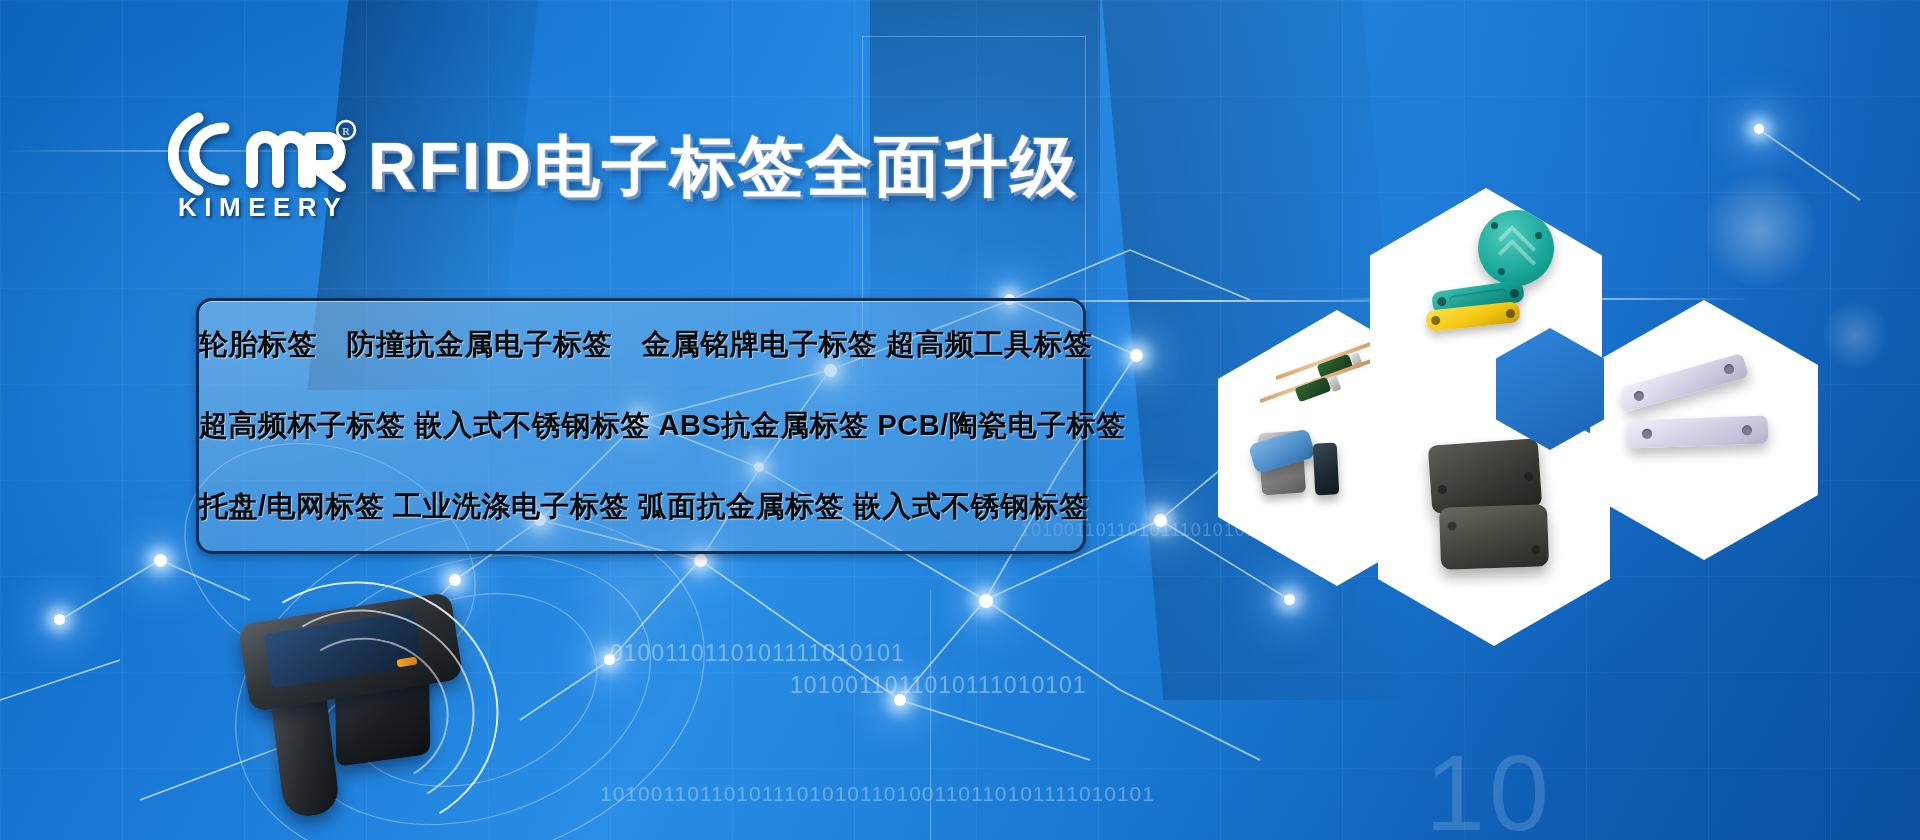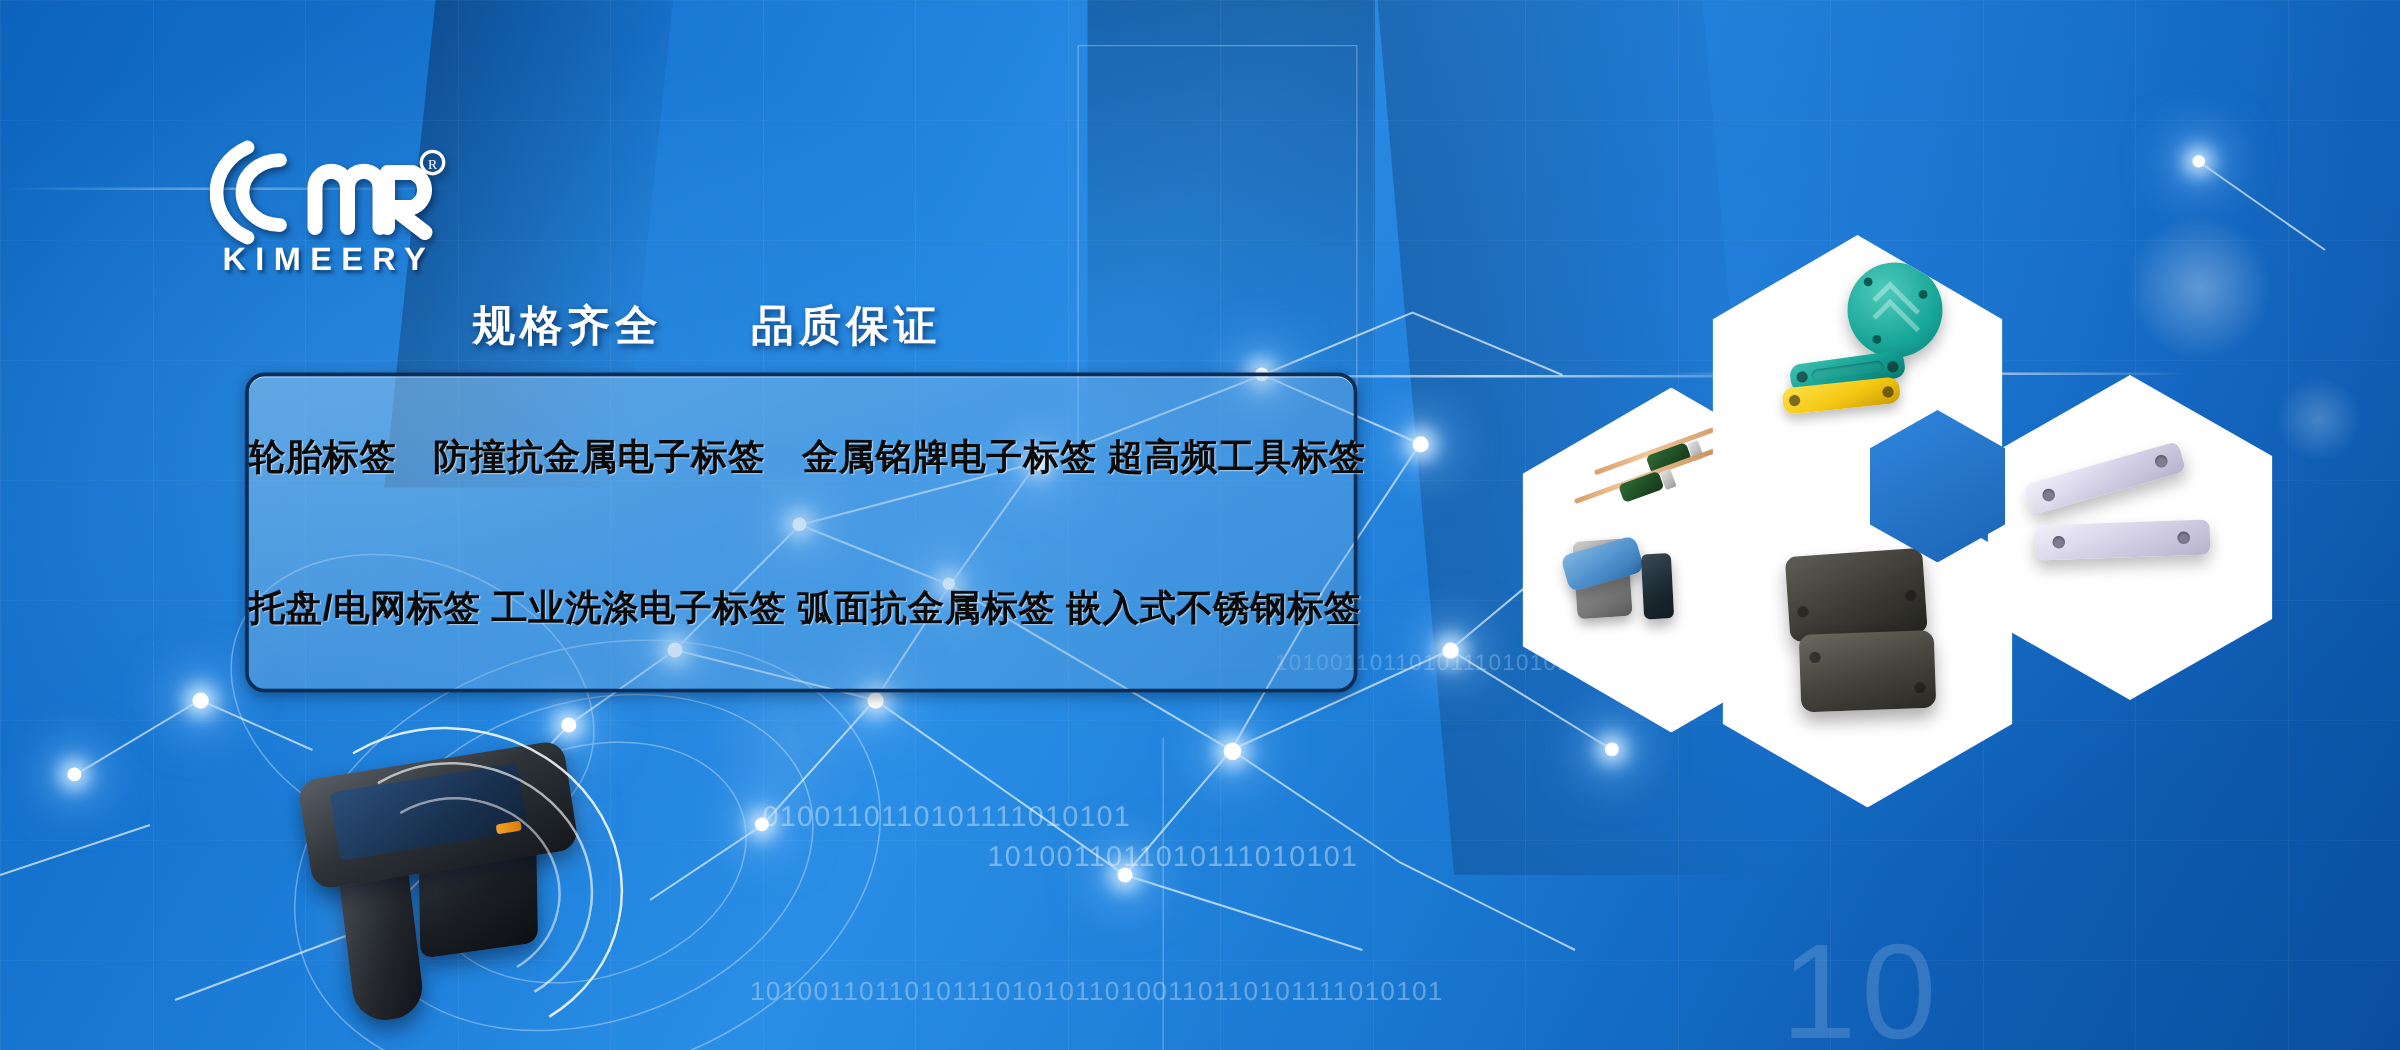"RFID电子标签全面升级" div { html: none -> <div> <span>RFID</span><span>电子标签全面升级</span> </div> }
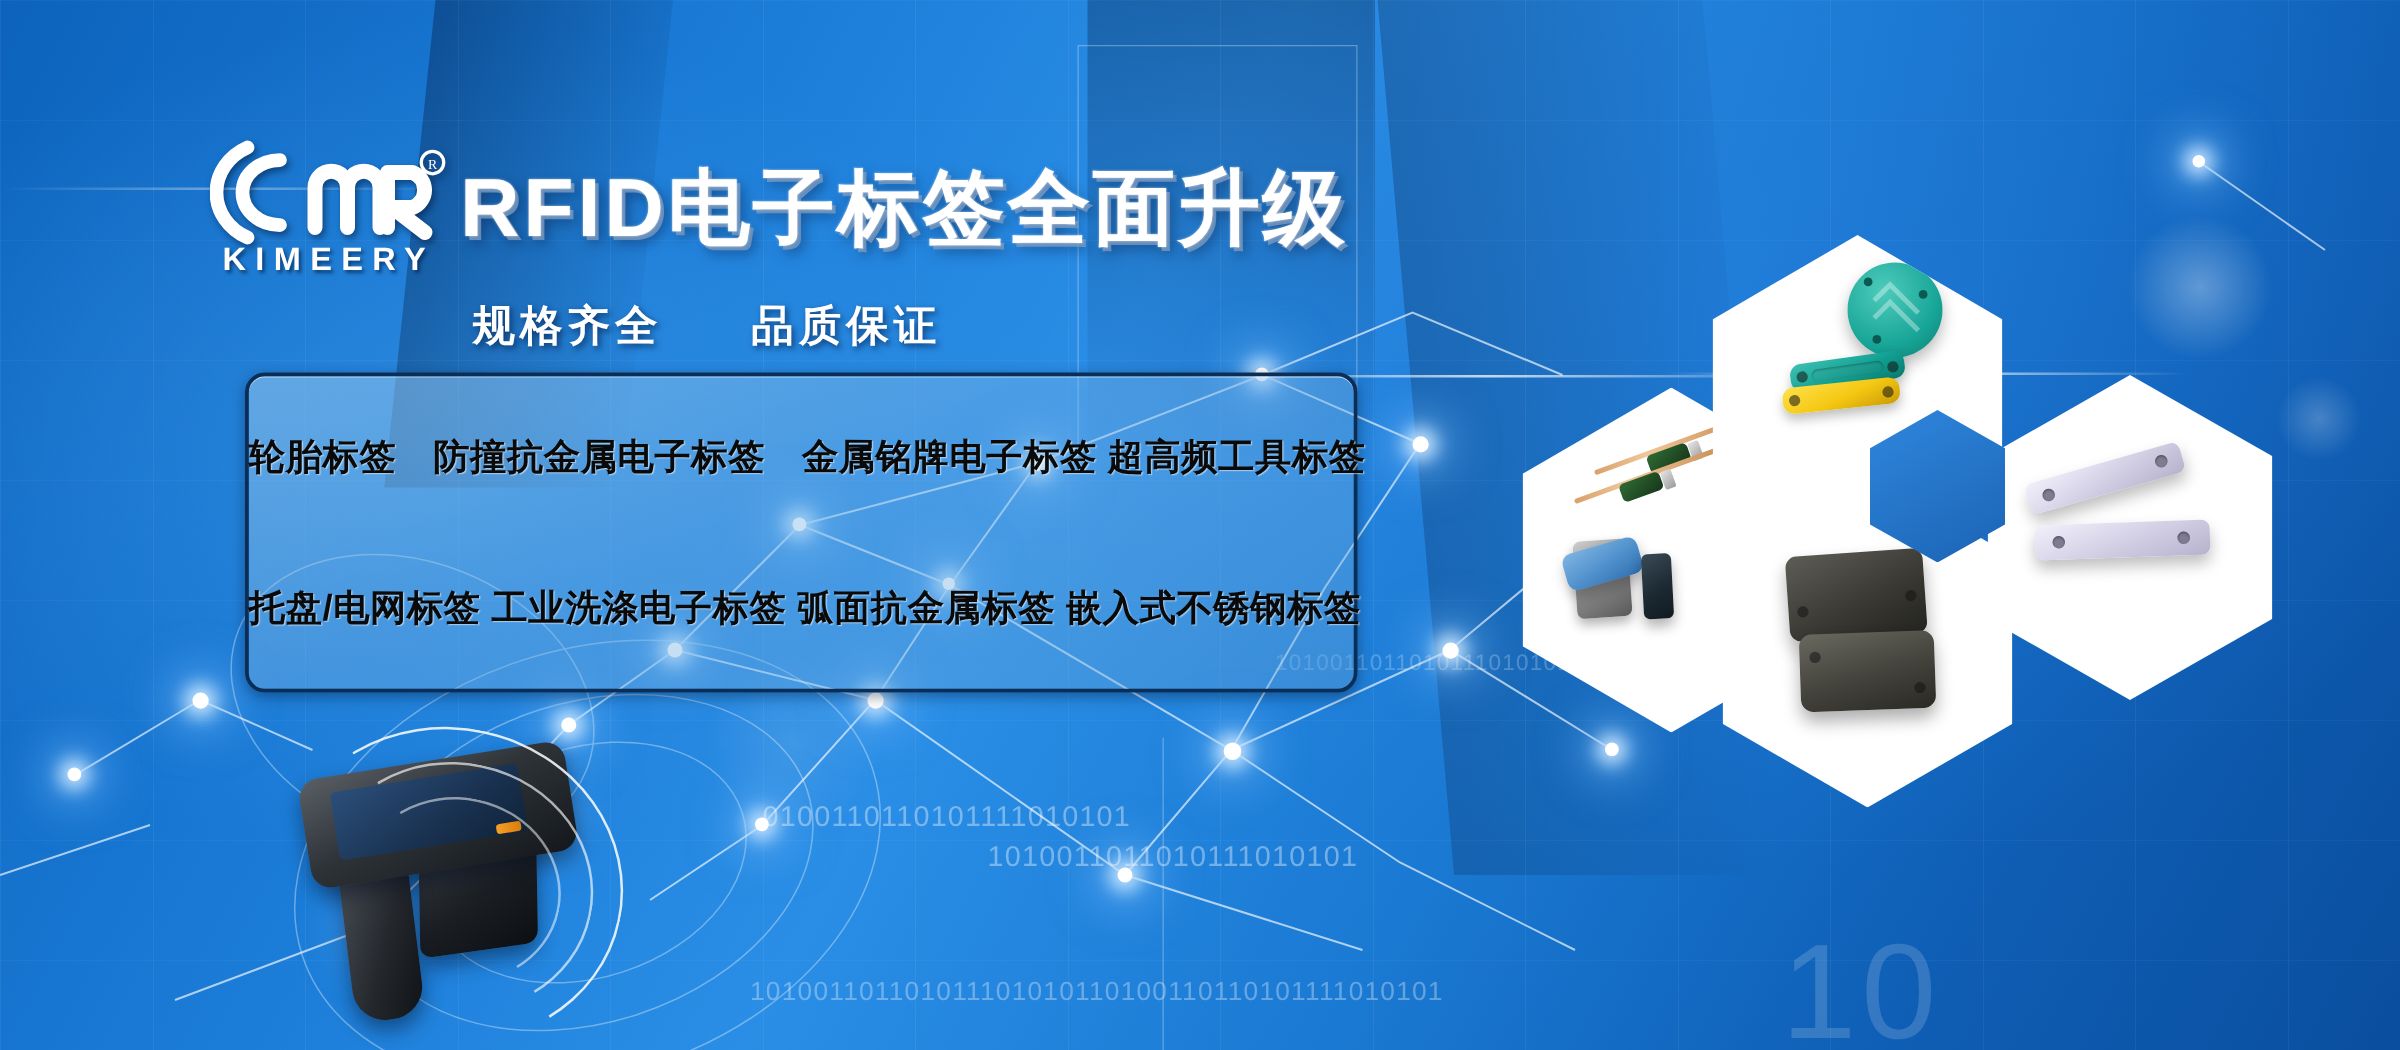"规格齐全 品质保证" div { html: <div> <span>规格齐全</span> <span></span> <span>品质保证</span> </div> -> none }
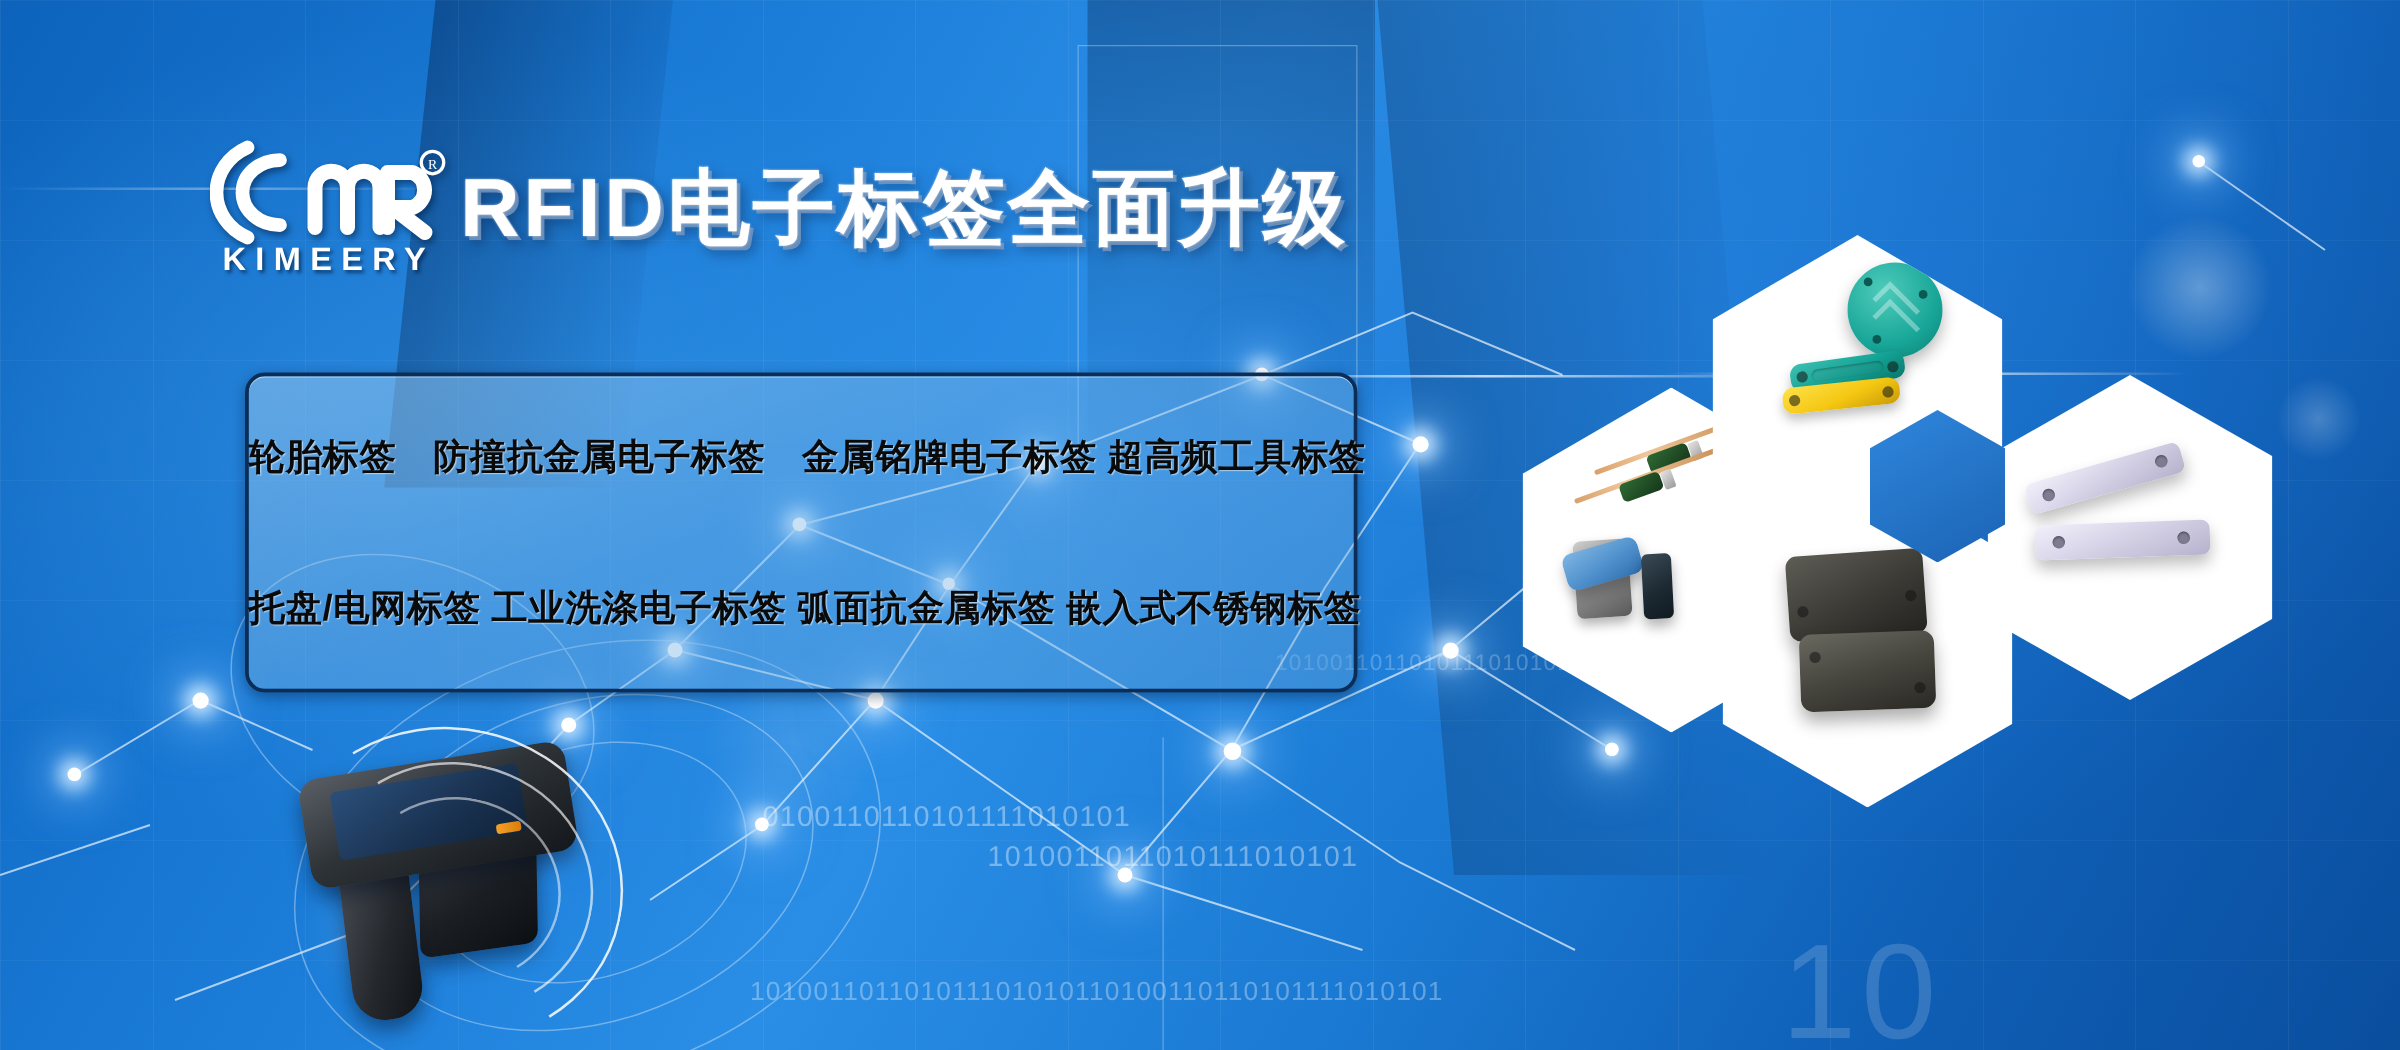"超高频杯子标签 嵌入式不锈钢标签 ABS抗金属标签 PCB/陶瓷电子标签" div.tag-row { html: none -> <div>超高频杯子标签 嵌入式不锈钢标签 ABS抗金属标签 PCB/陶瓷电子标签</div> }
